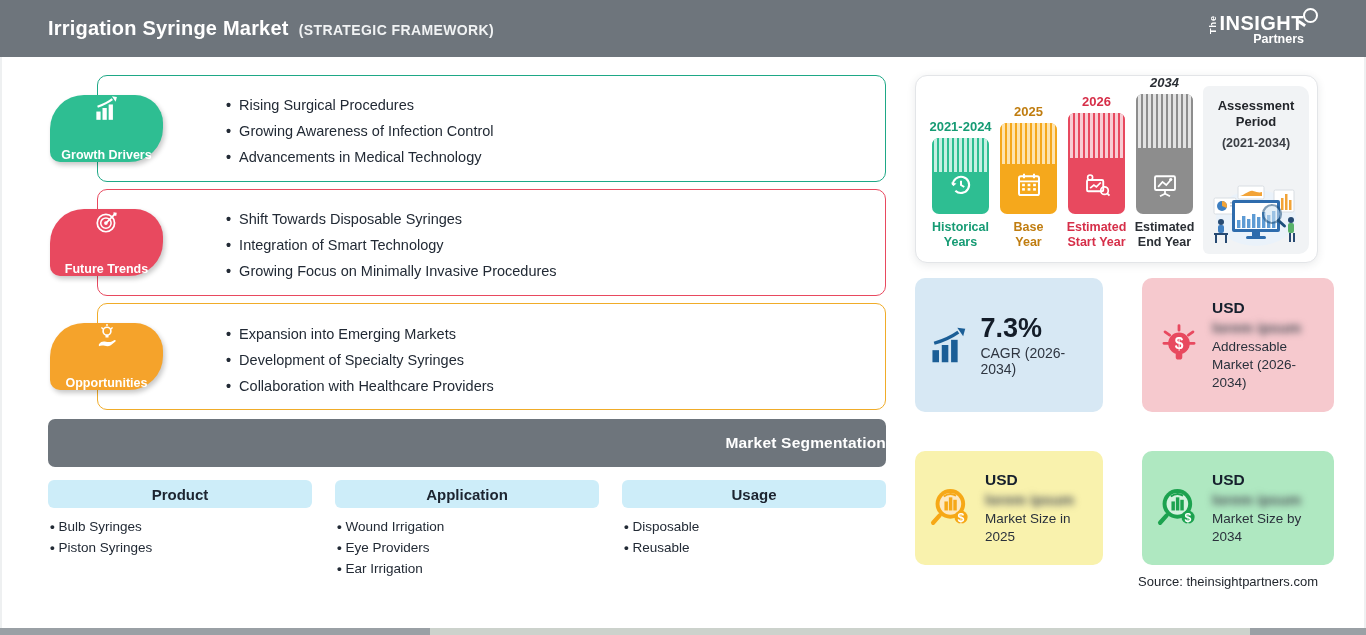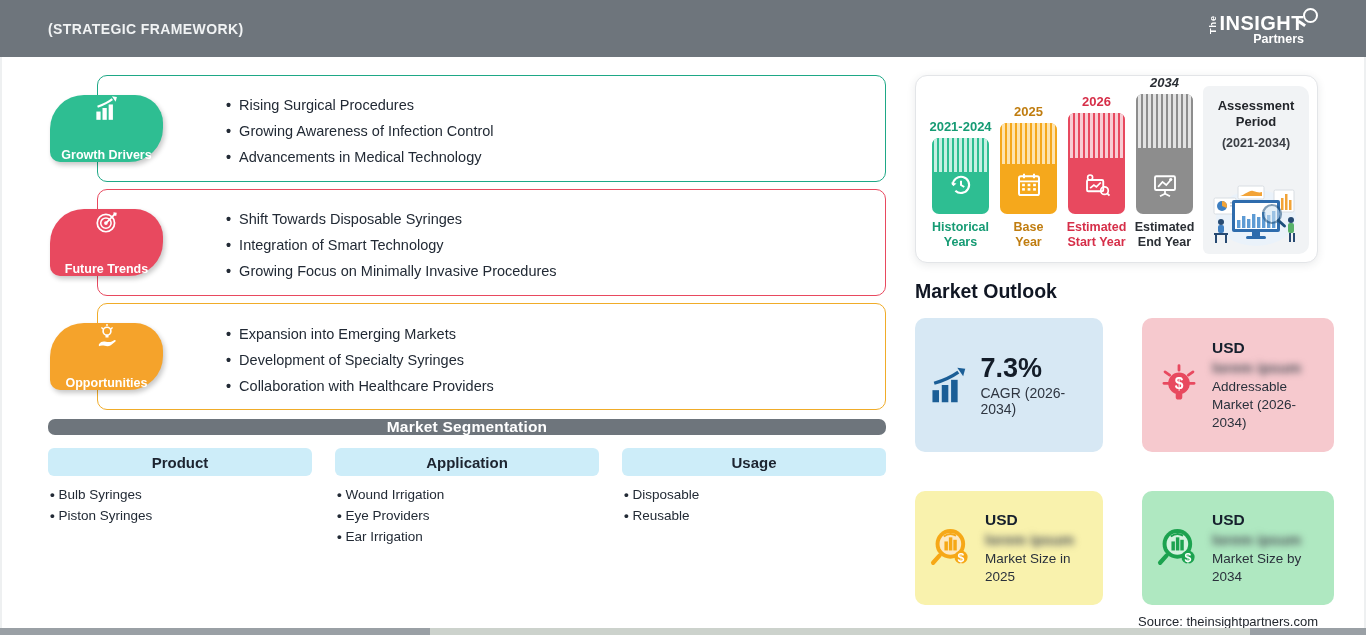"Irrigation Syringe Market" span.hdr-title { html: none -> <span>Irrigation Syringe Market</span> }
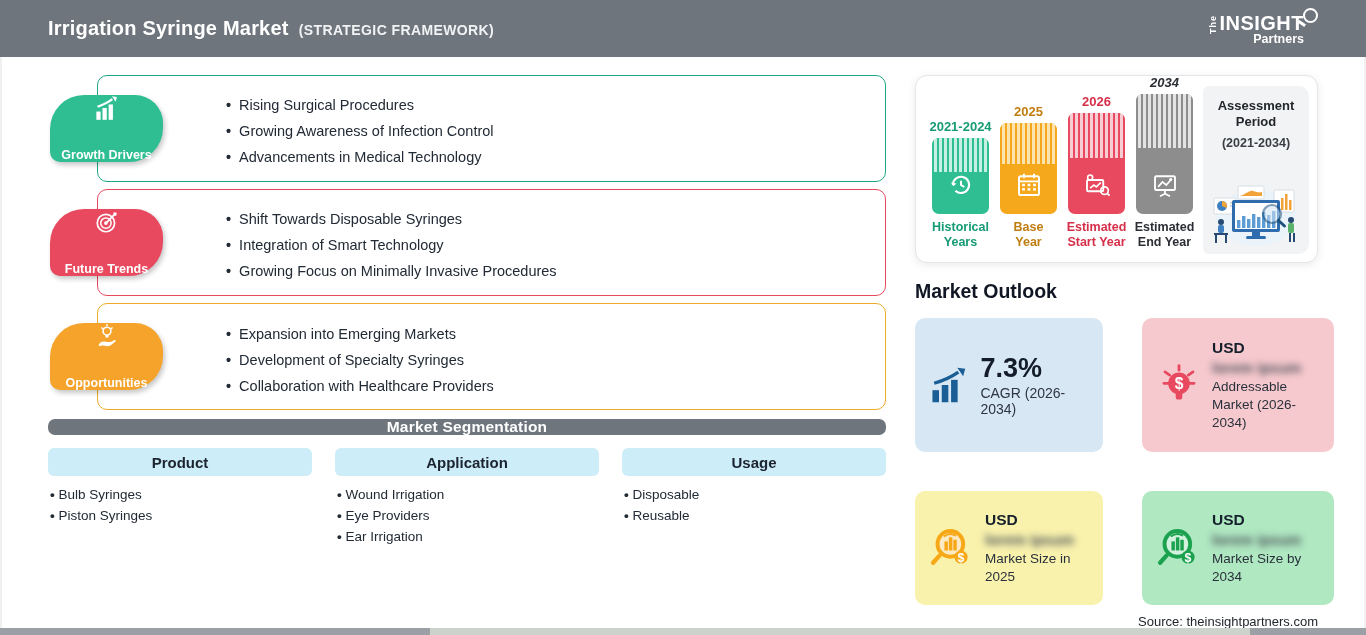"Market Outlook" div.outlook-h { html: <div>Market Outlook</div> -> none }
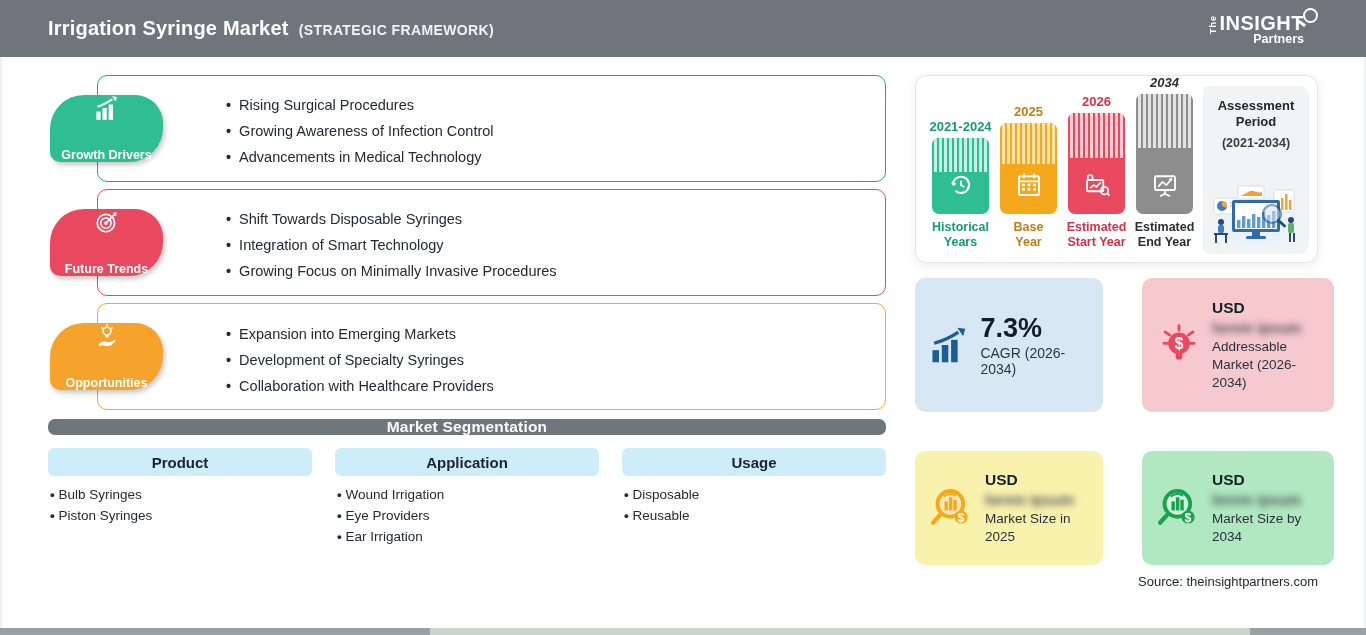"Market Segmentation" .seg-bar { height: 16px -> 48px; justify-content: center -> flex-end }
